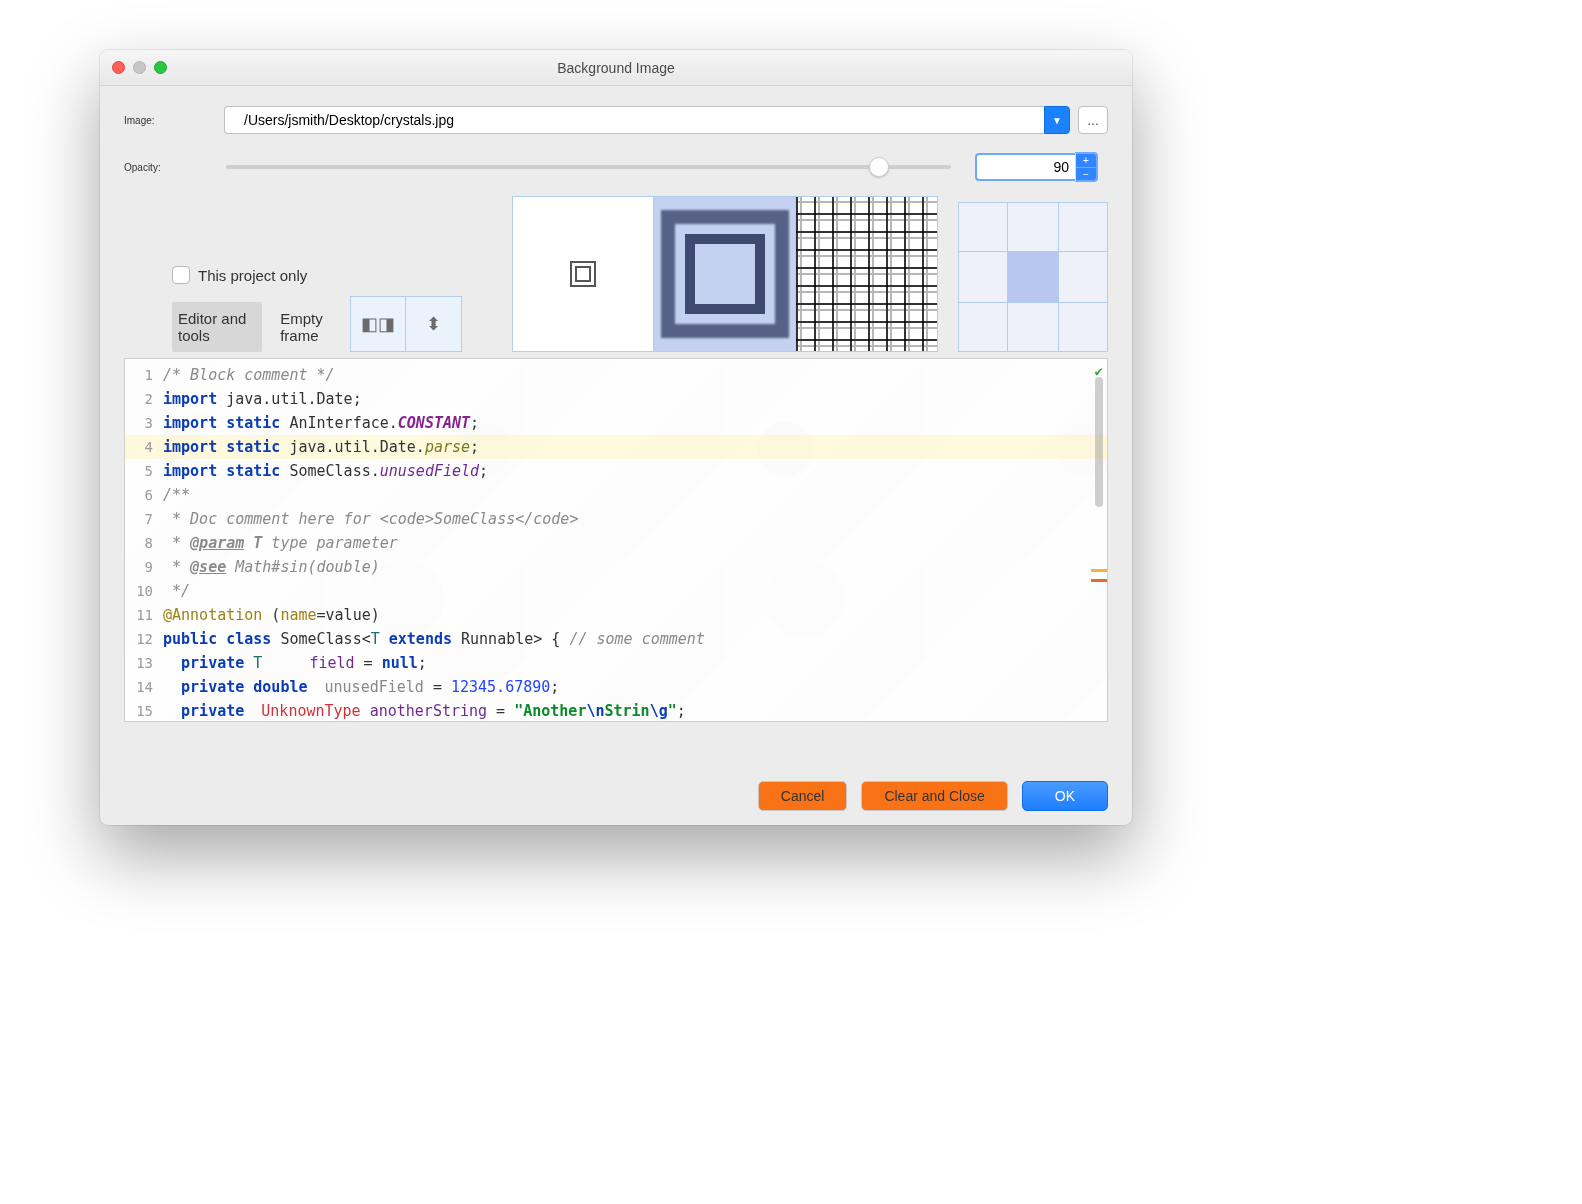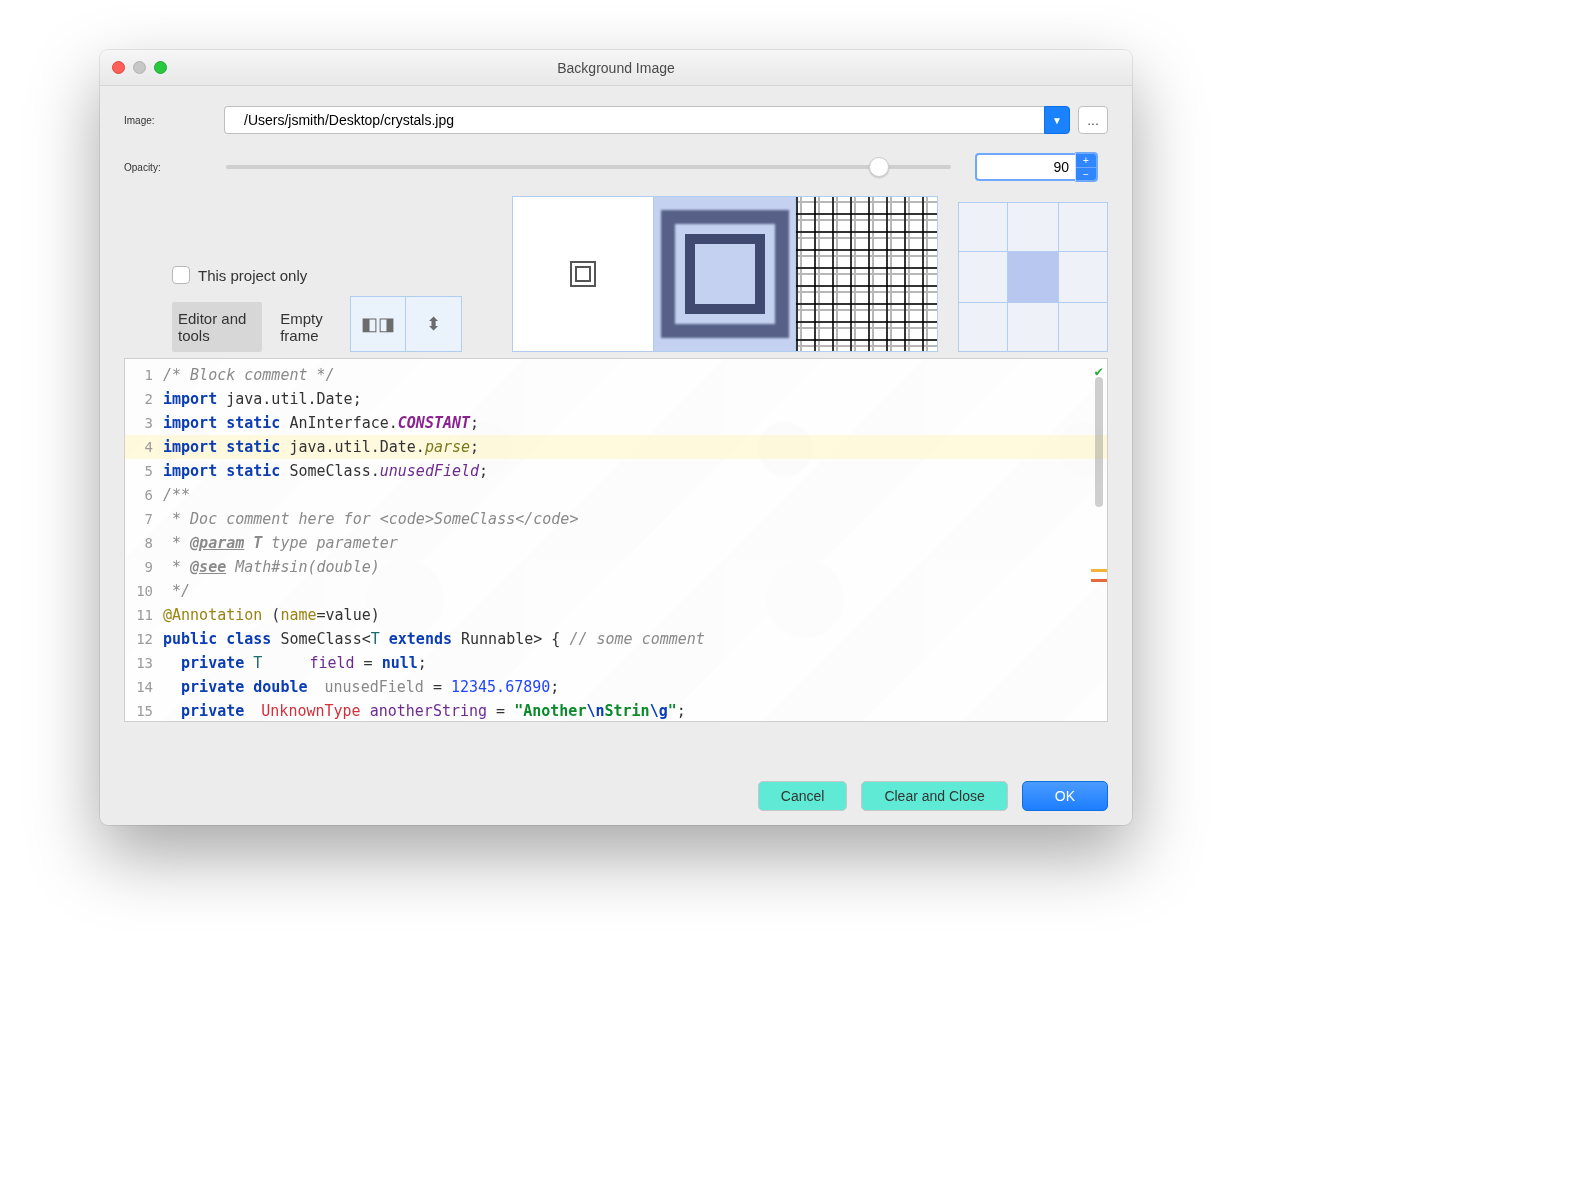"Cancel" .btn { background: #5eead4 -> #f97316 }
